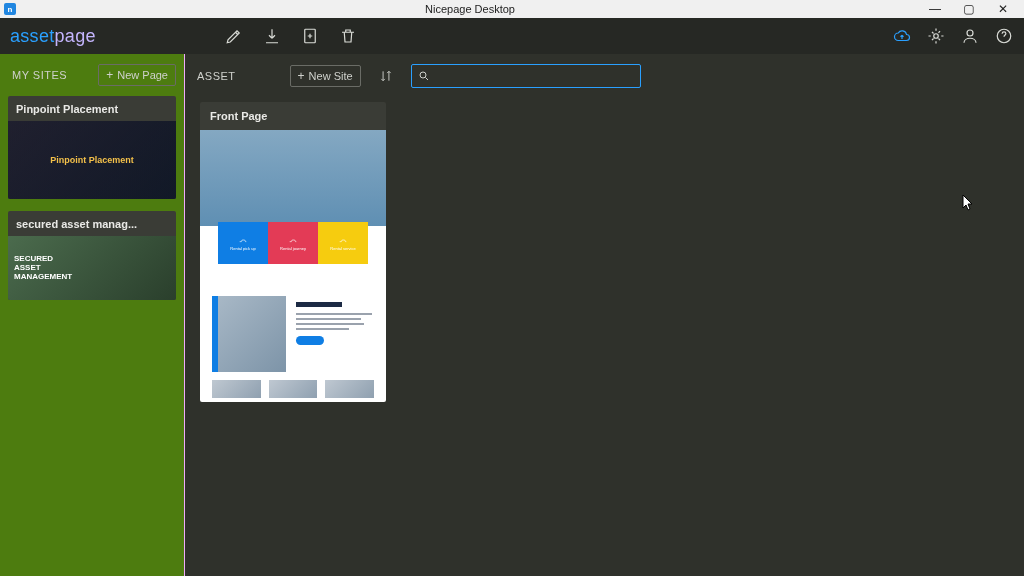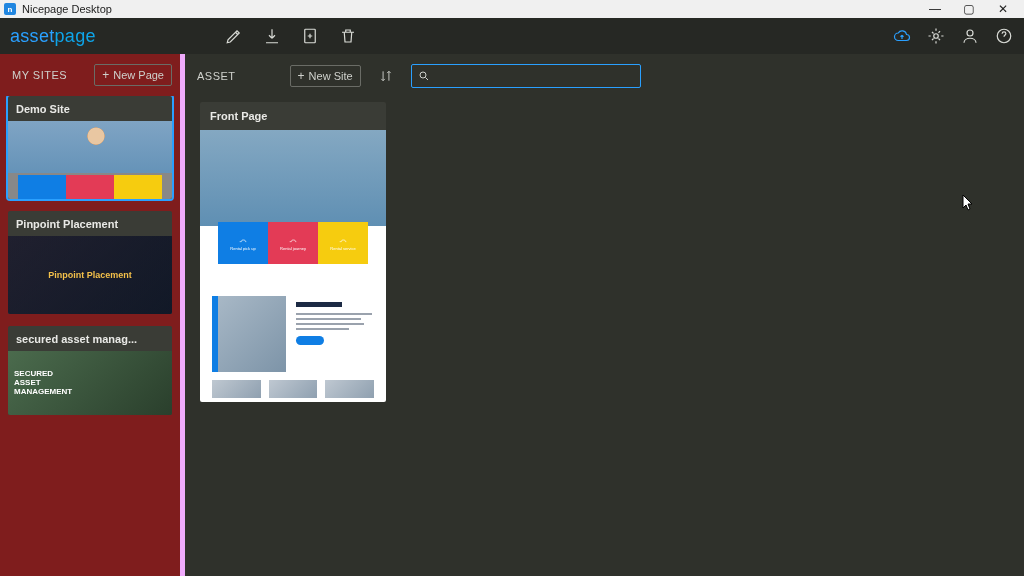"Nicepage Desktop" .titlebar .t-title { text-align: none -> center }
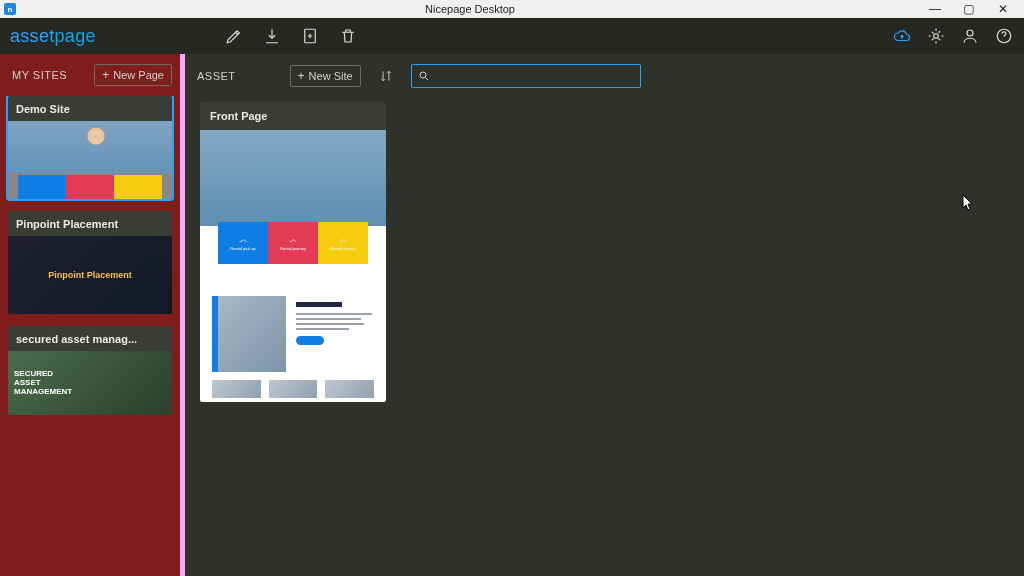"page" .logo .b { color: #0ea5e9 -> #c4b5fd }
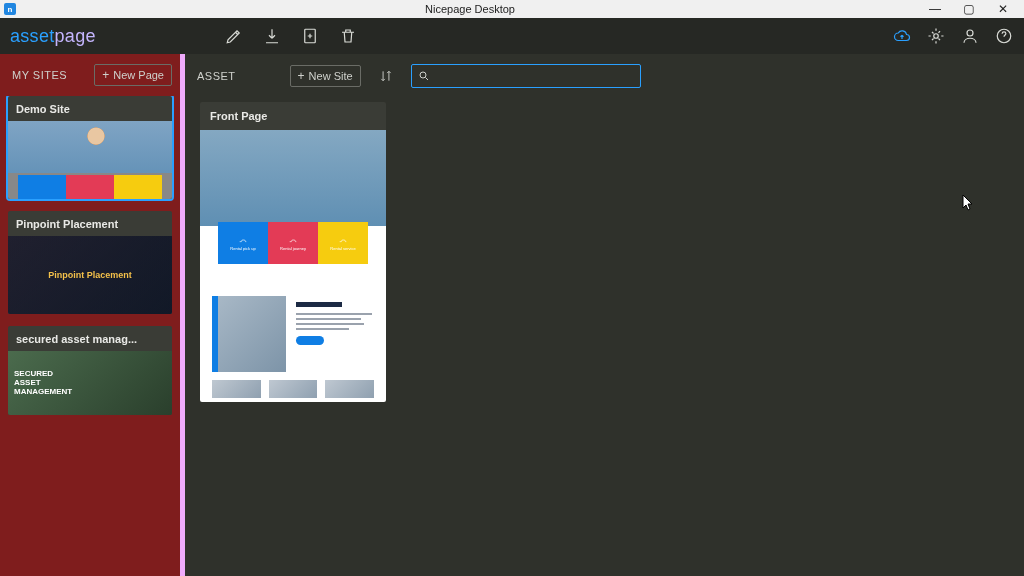"MY SITES" .sidebar { background: #7f1d1d -> #4d7c0f; border-right: 5px solid #f0abfc -> 1px solid #f0abfc }
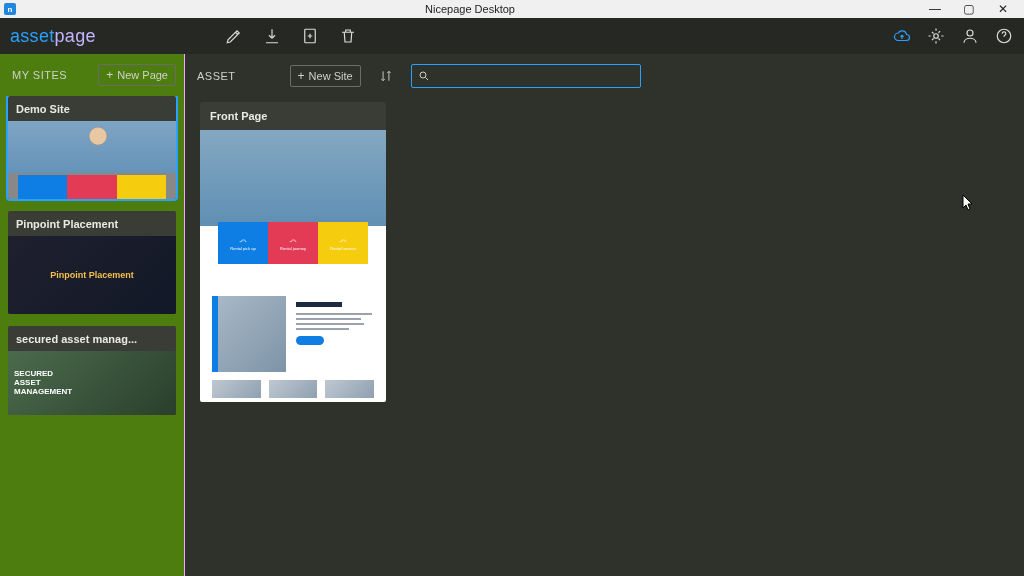"Demo Site" div.site-card { html: <div> <div>Demo Site</div> <div> <div> <div></div> </div> <div> <div></div> <div></div> <div></div> </div> </div> </div> -> none }
